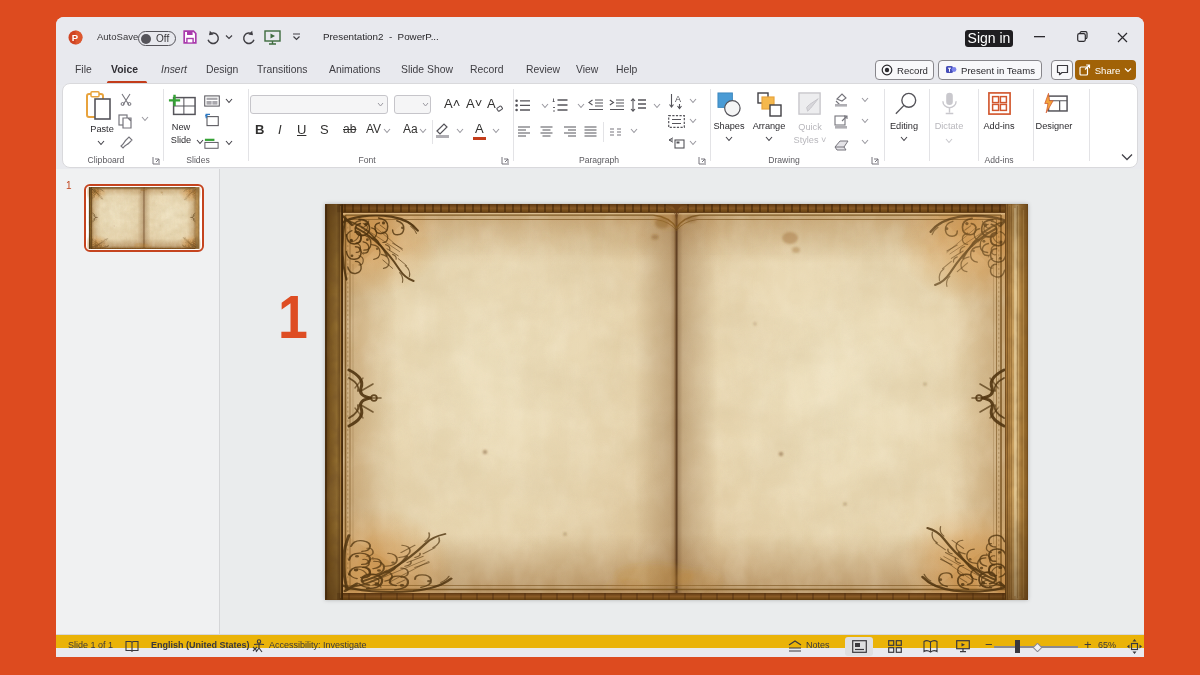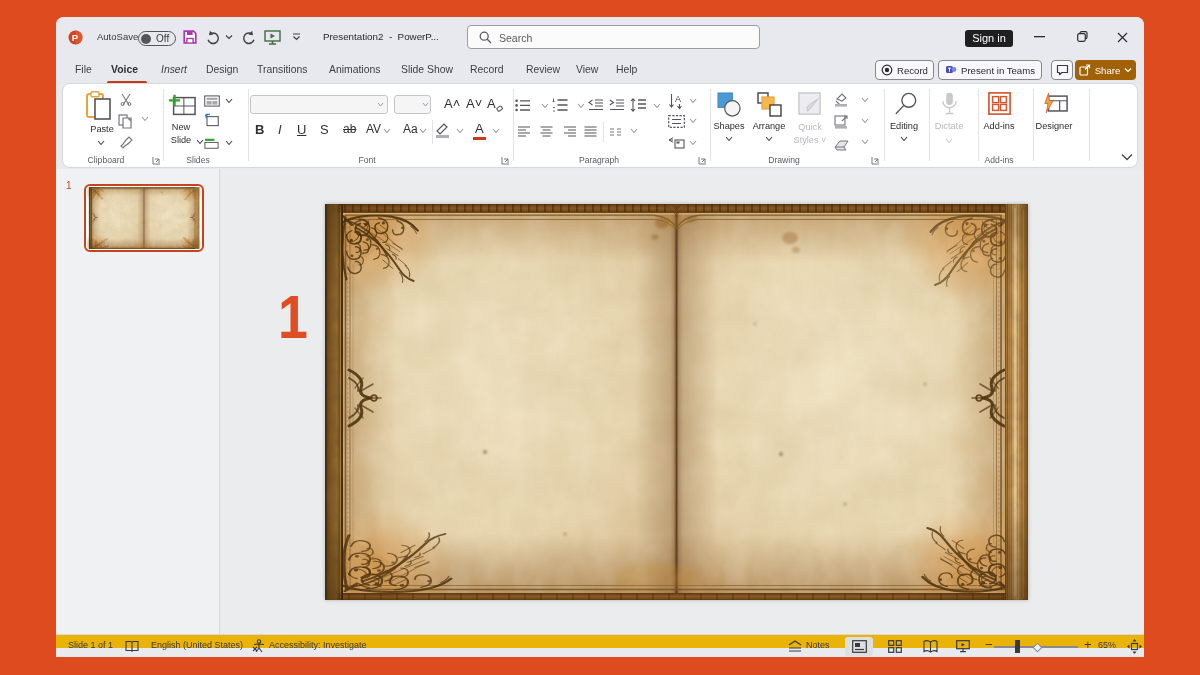"Search" div { html: <div> <svg> <circle></circle> <path></path> </svg> <span>Search</span> </div> -> none }
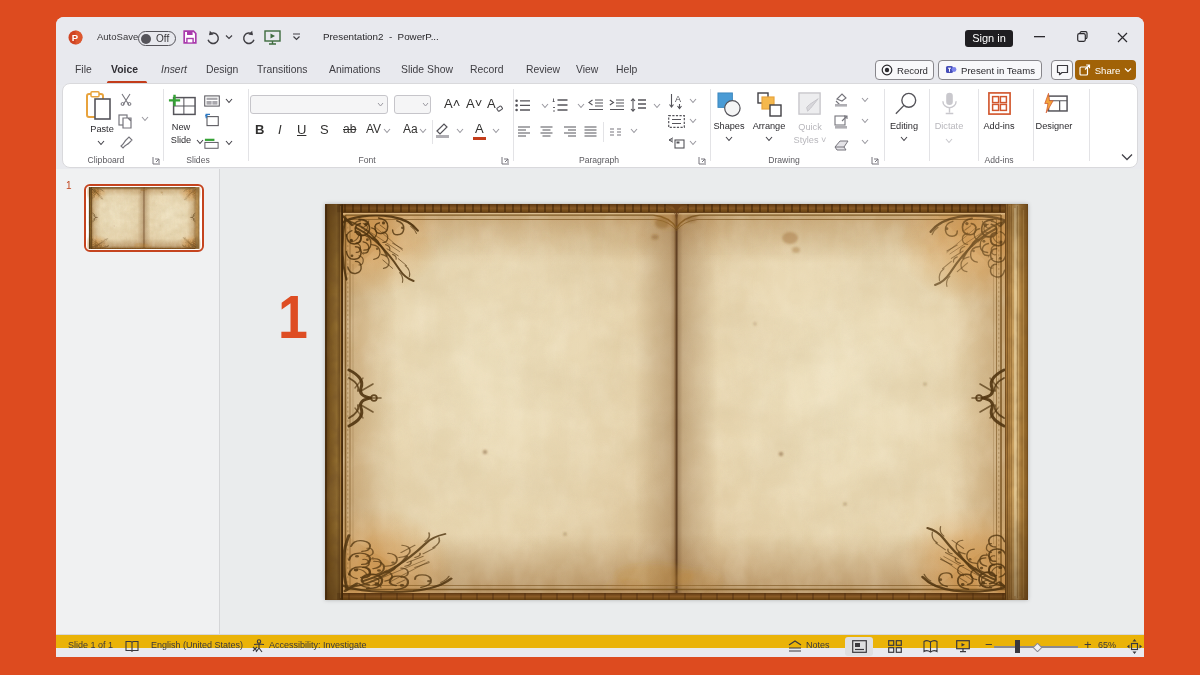"Sign in" #signin { font-size: 11px -> 14px }
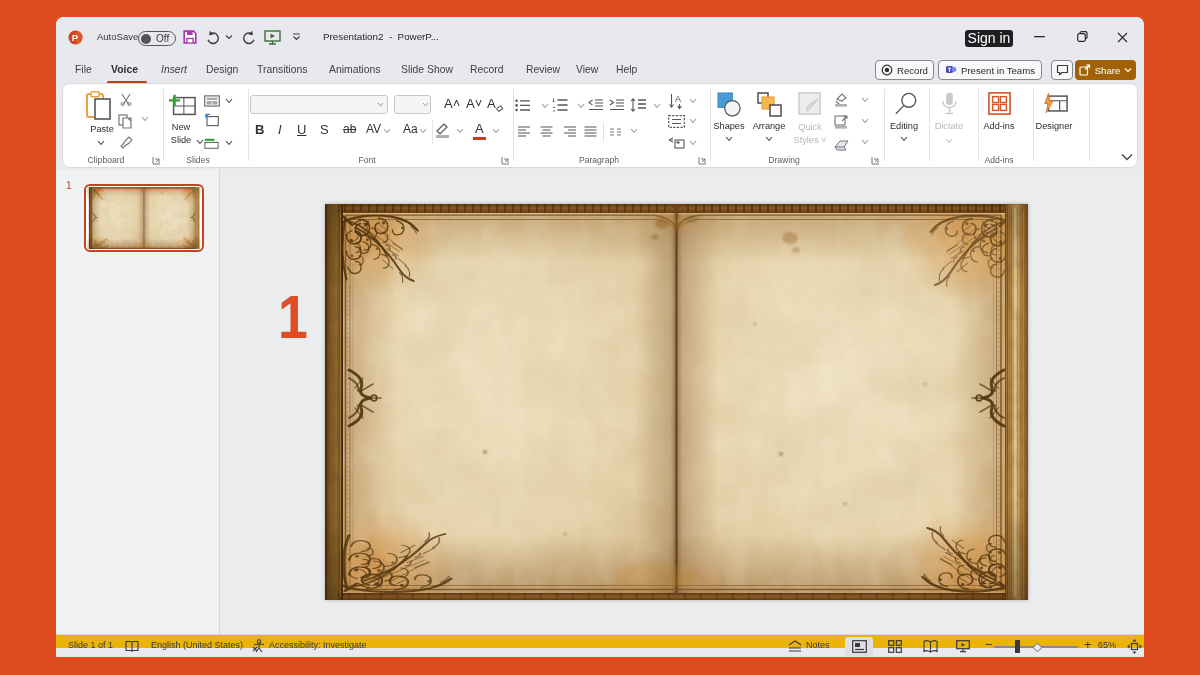"English (United States)" span.it { font-weight: none -> bold }
